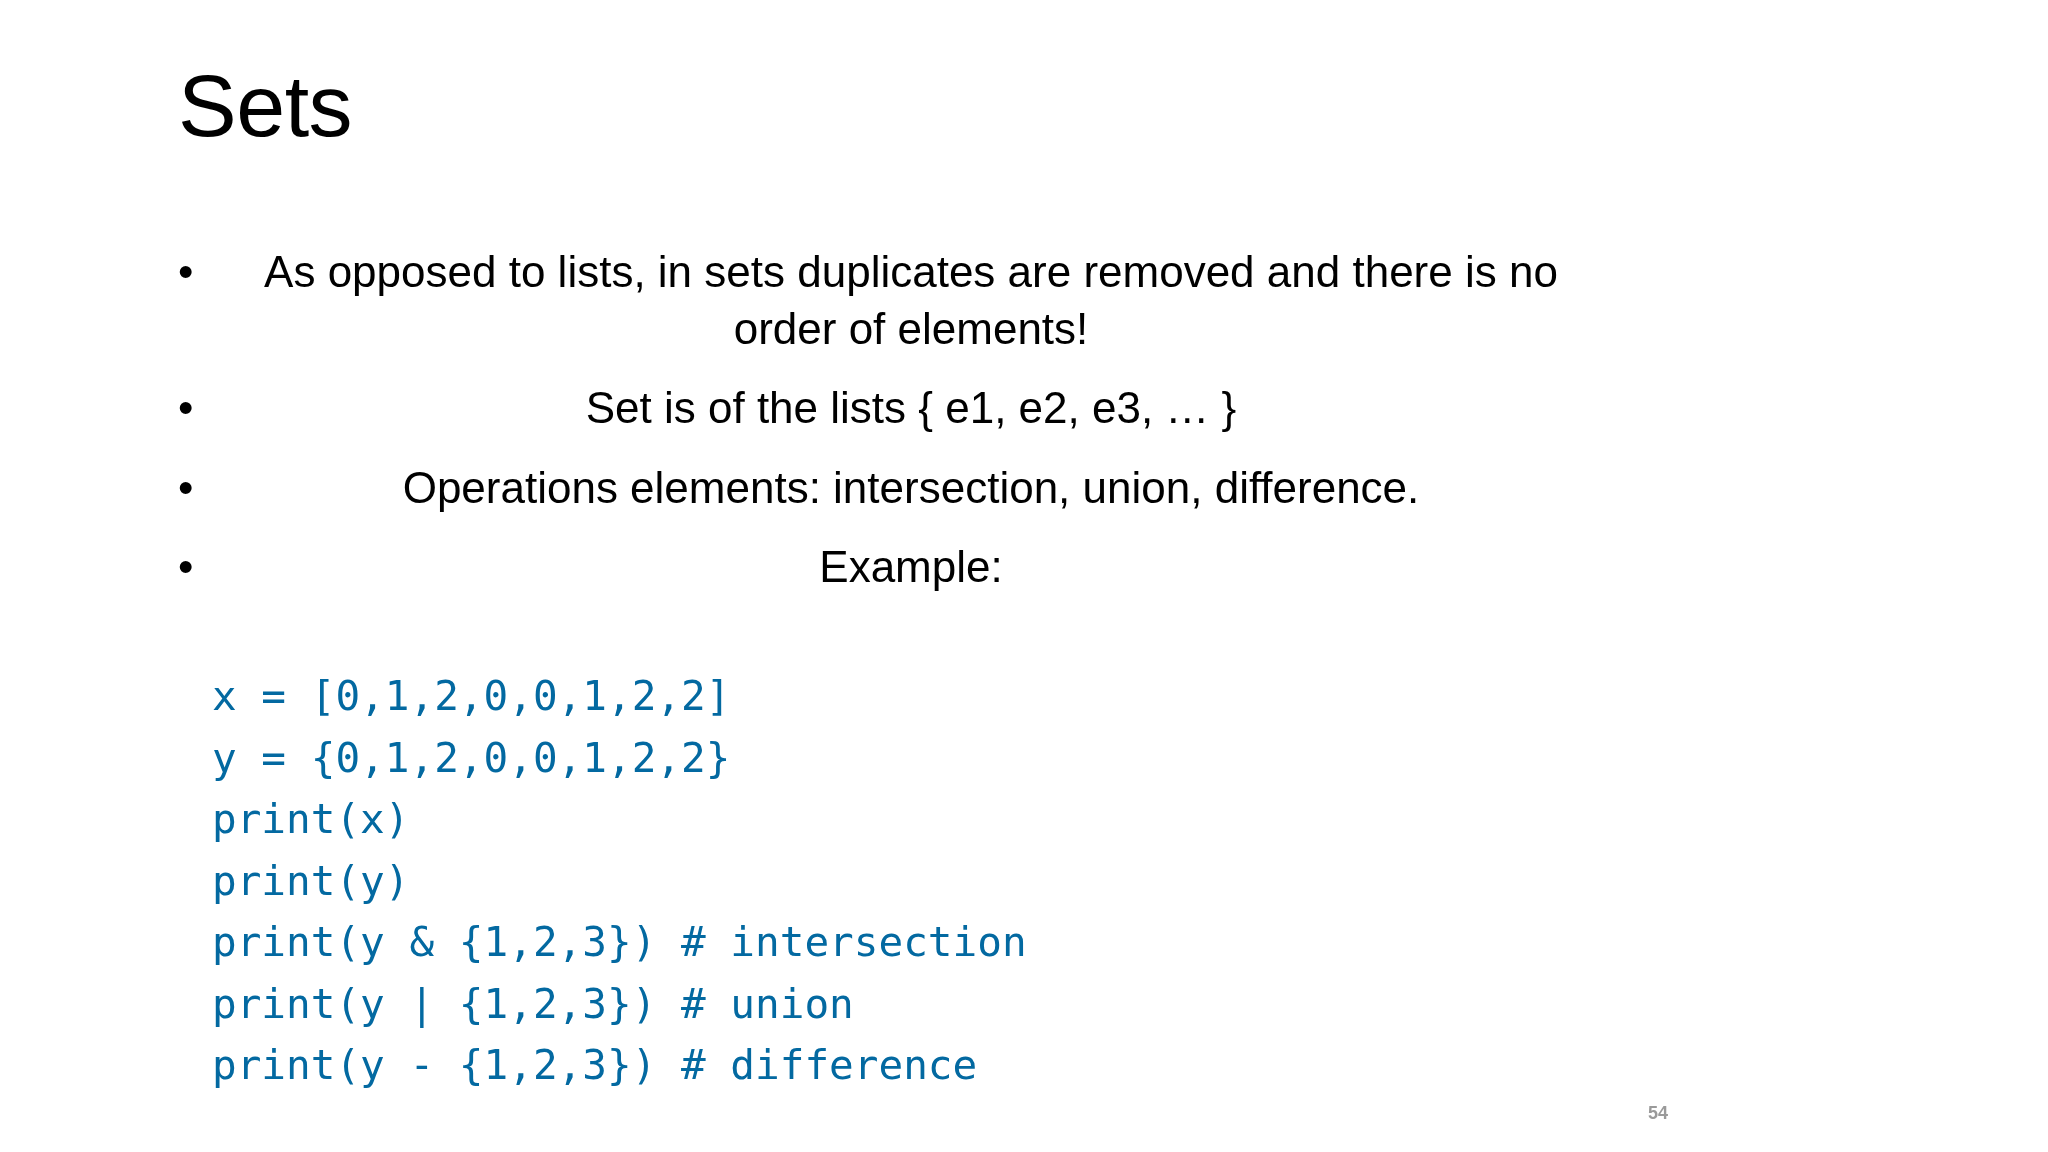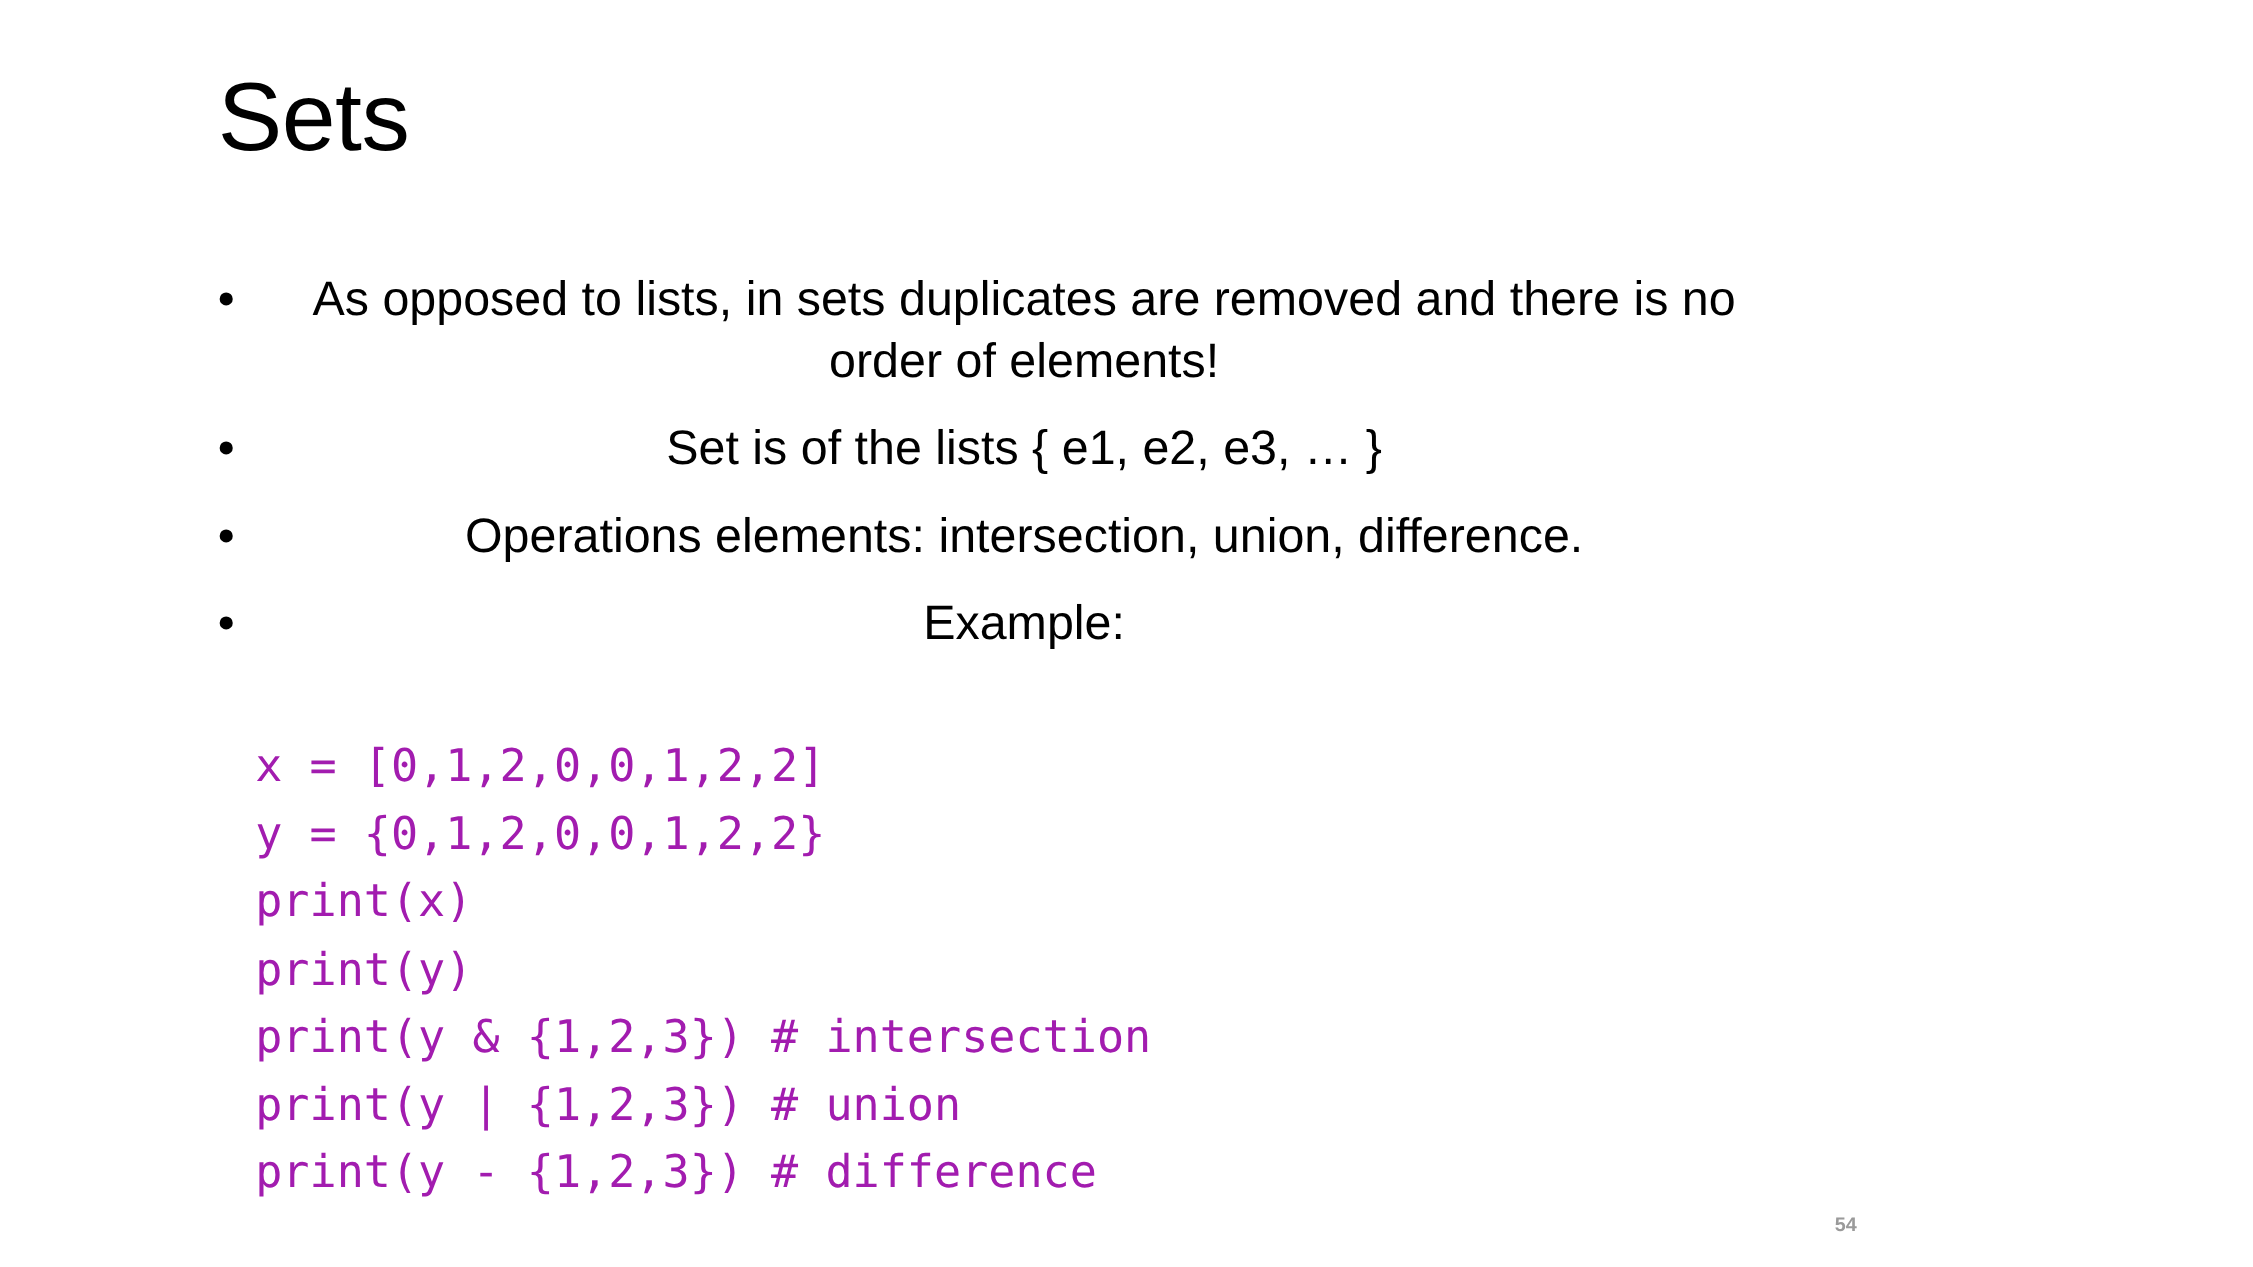"Sets" .slide { margin-left: 20px -> none }
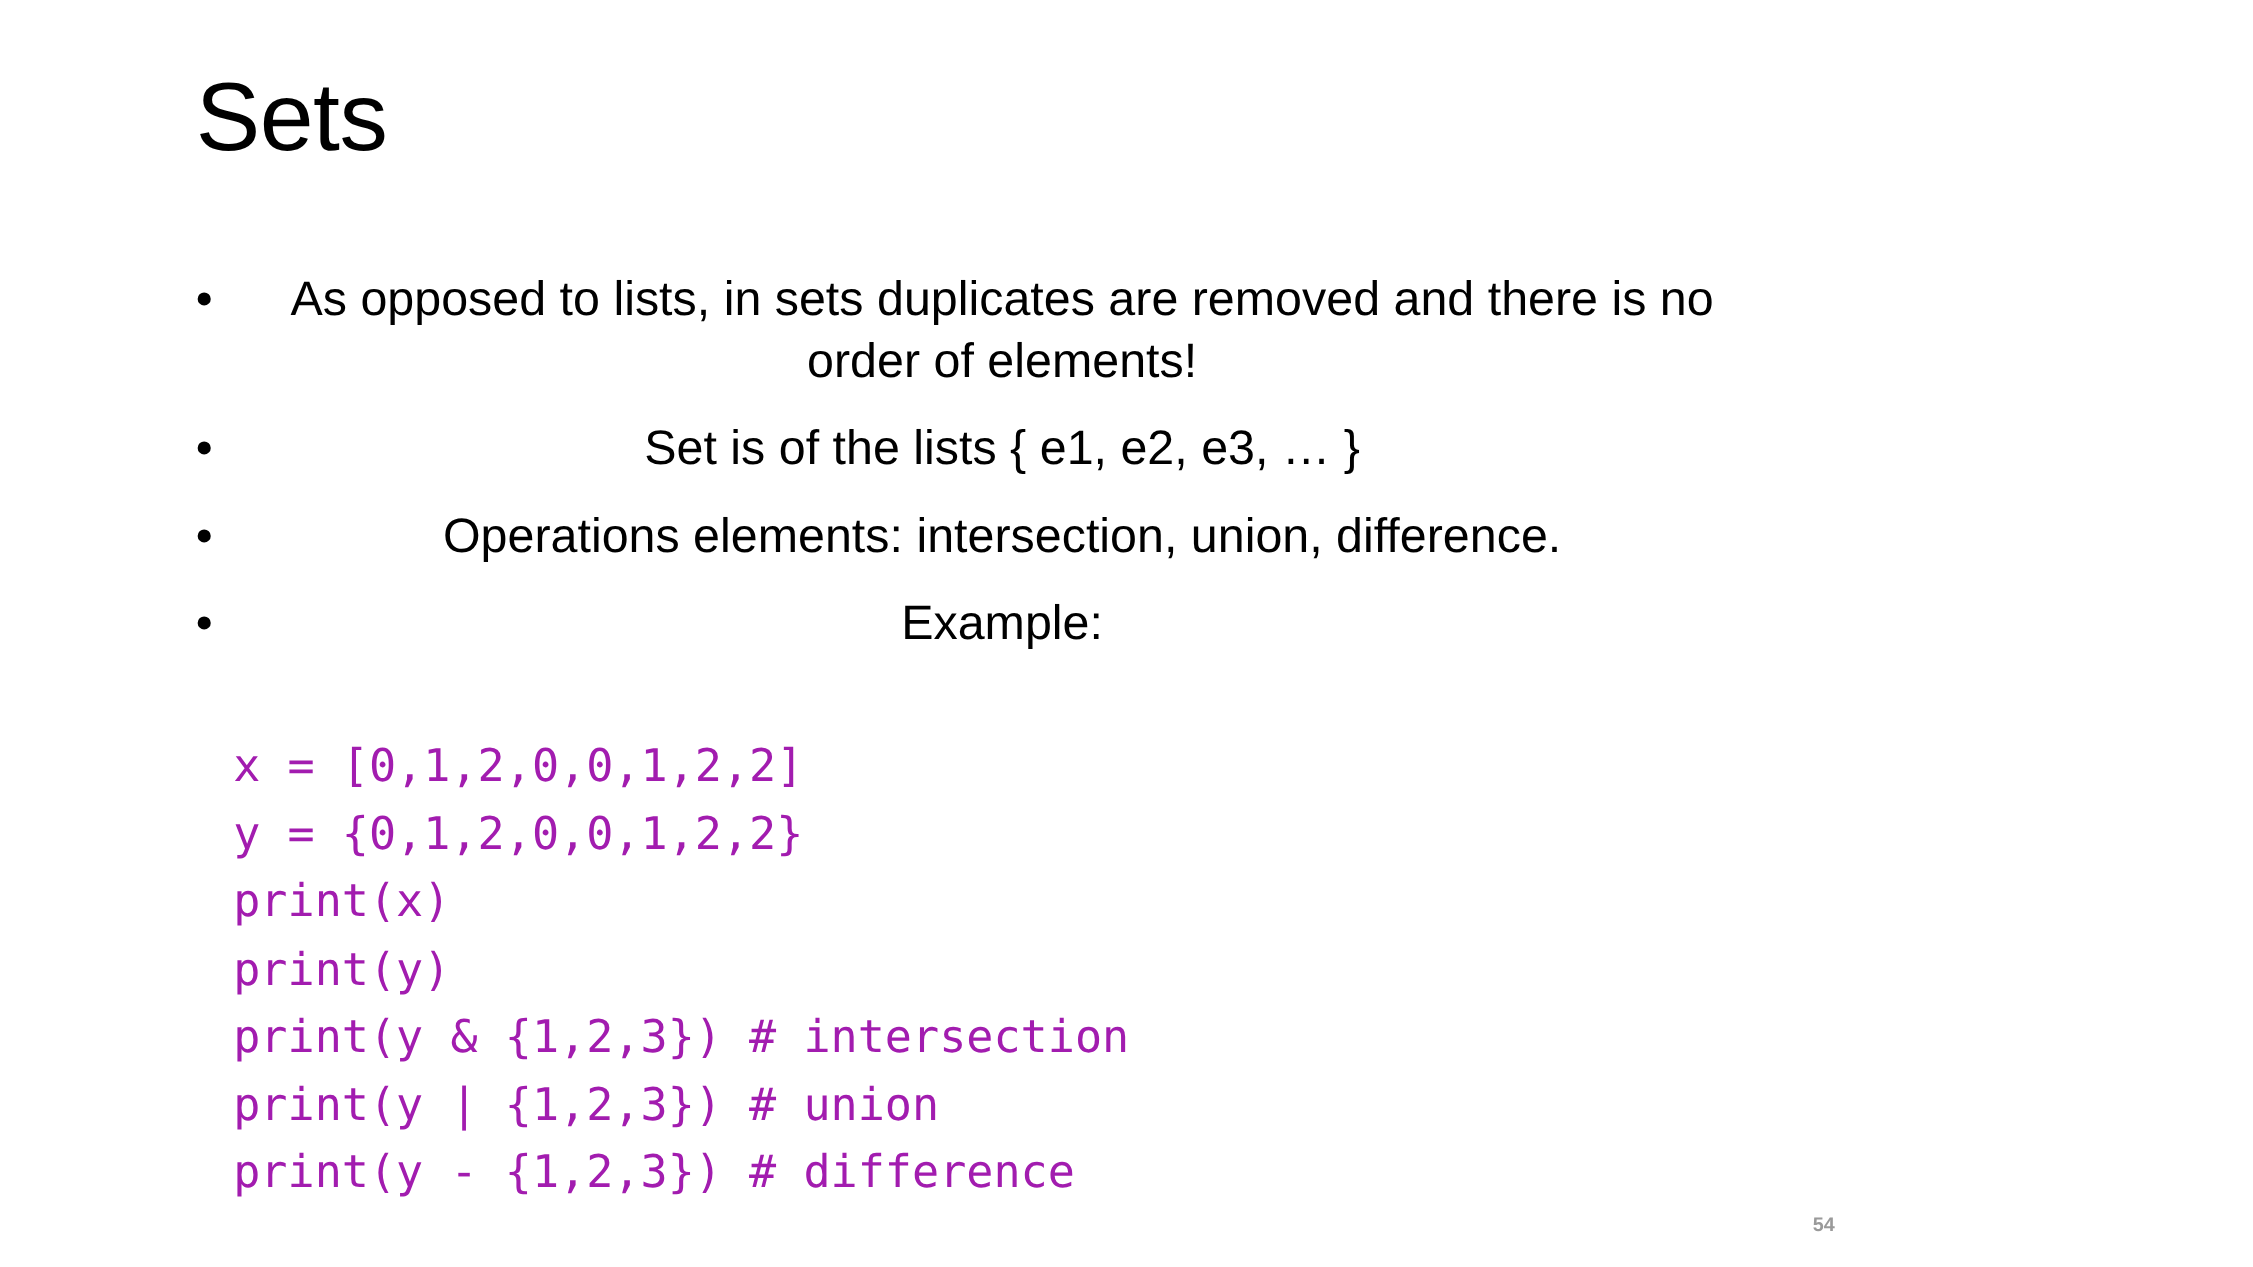"x = [0,1,2,0,0,1,2,2]" .code-block { color: #a21caf -> #0369a1 }
